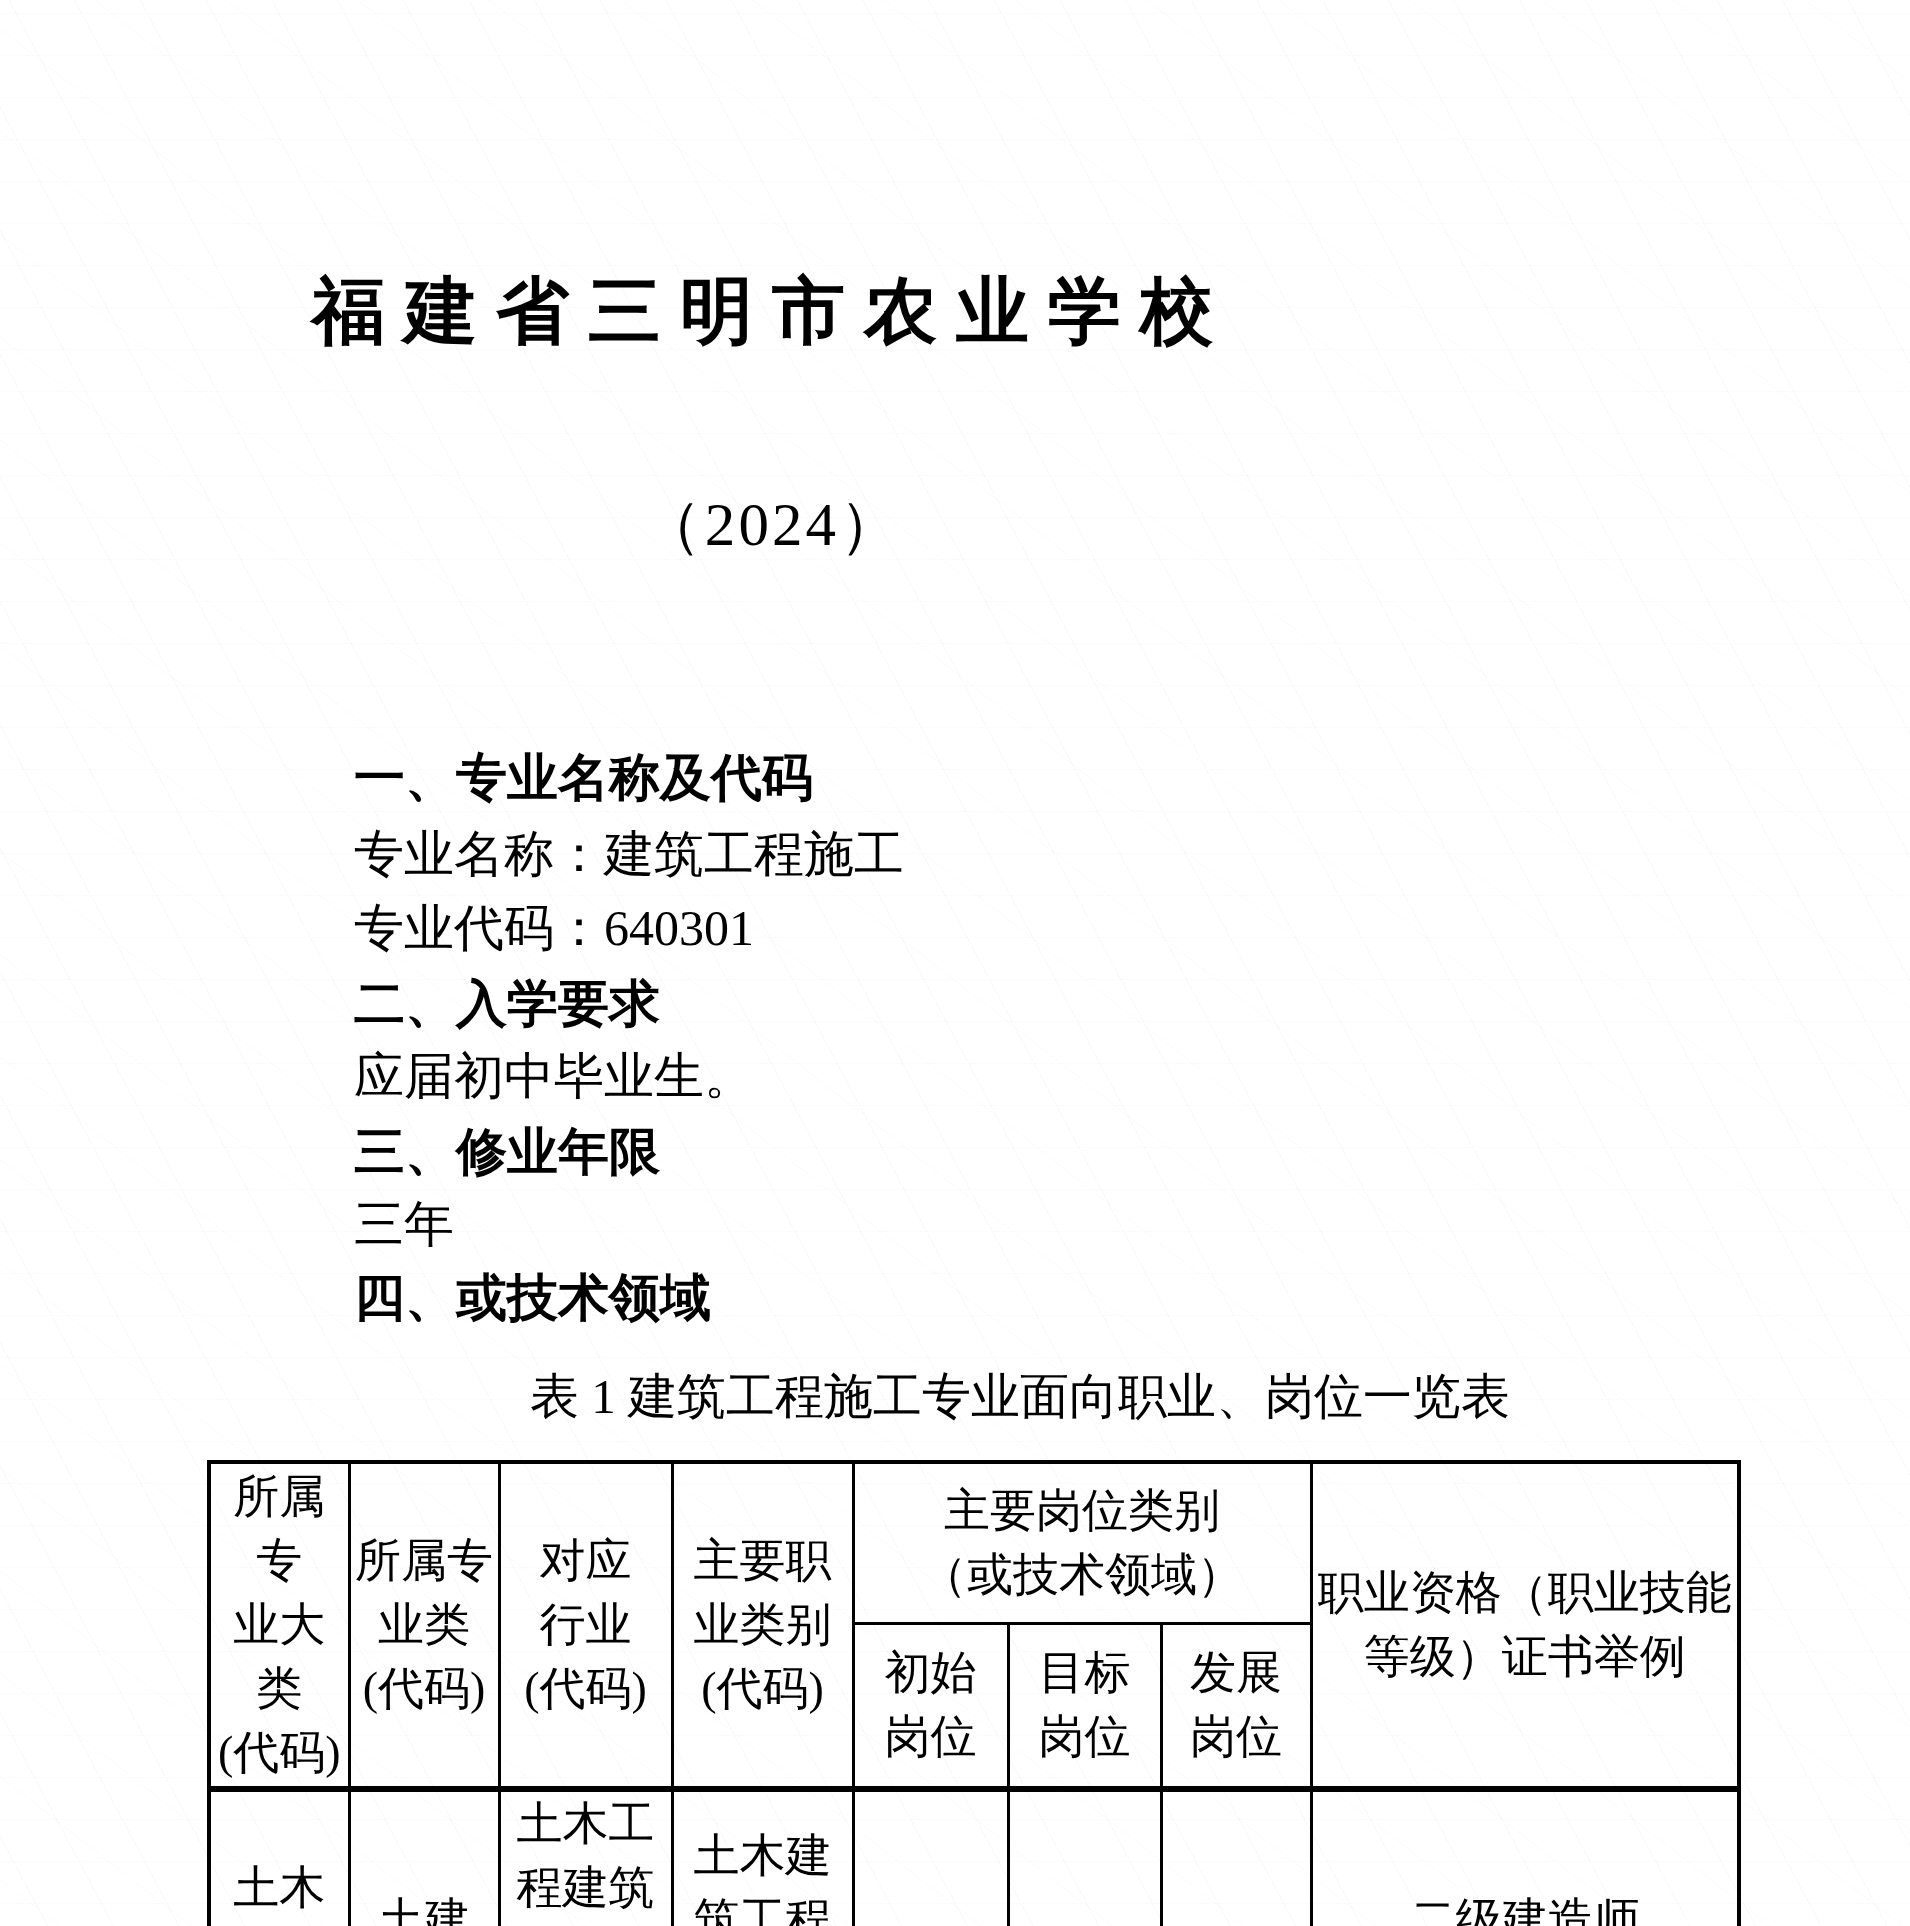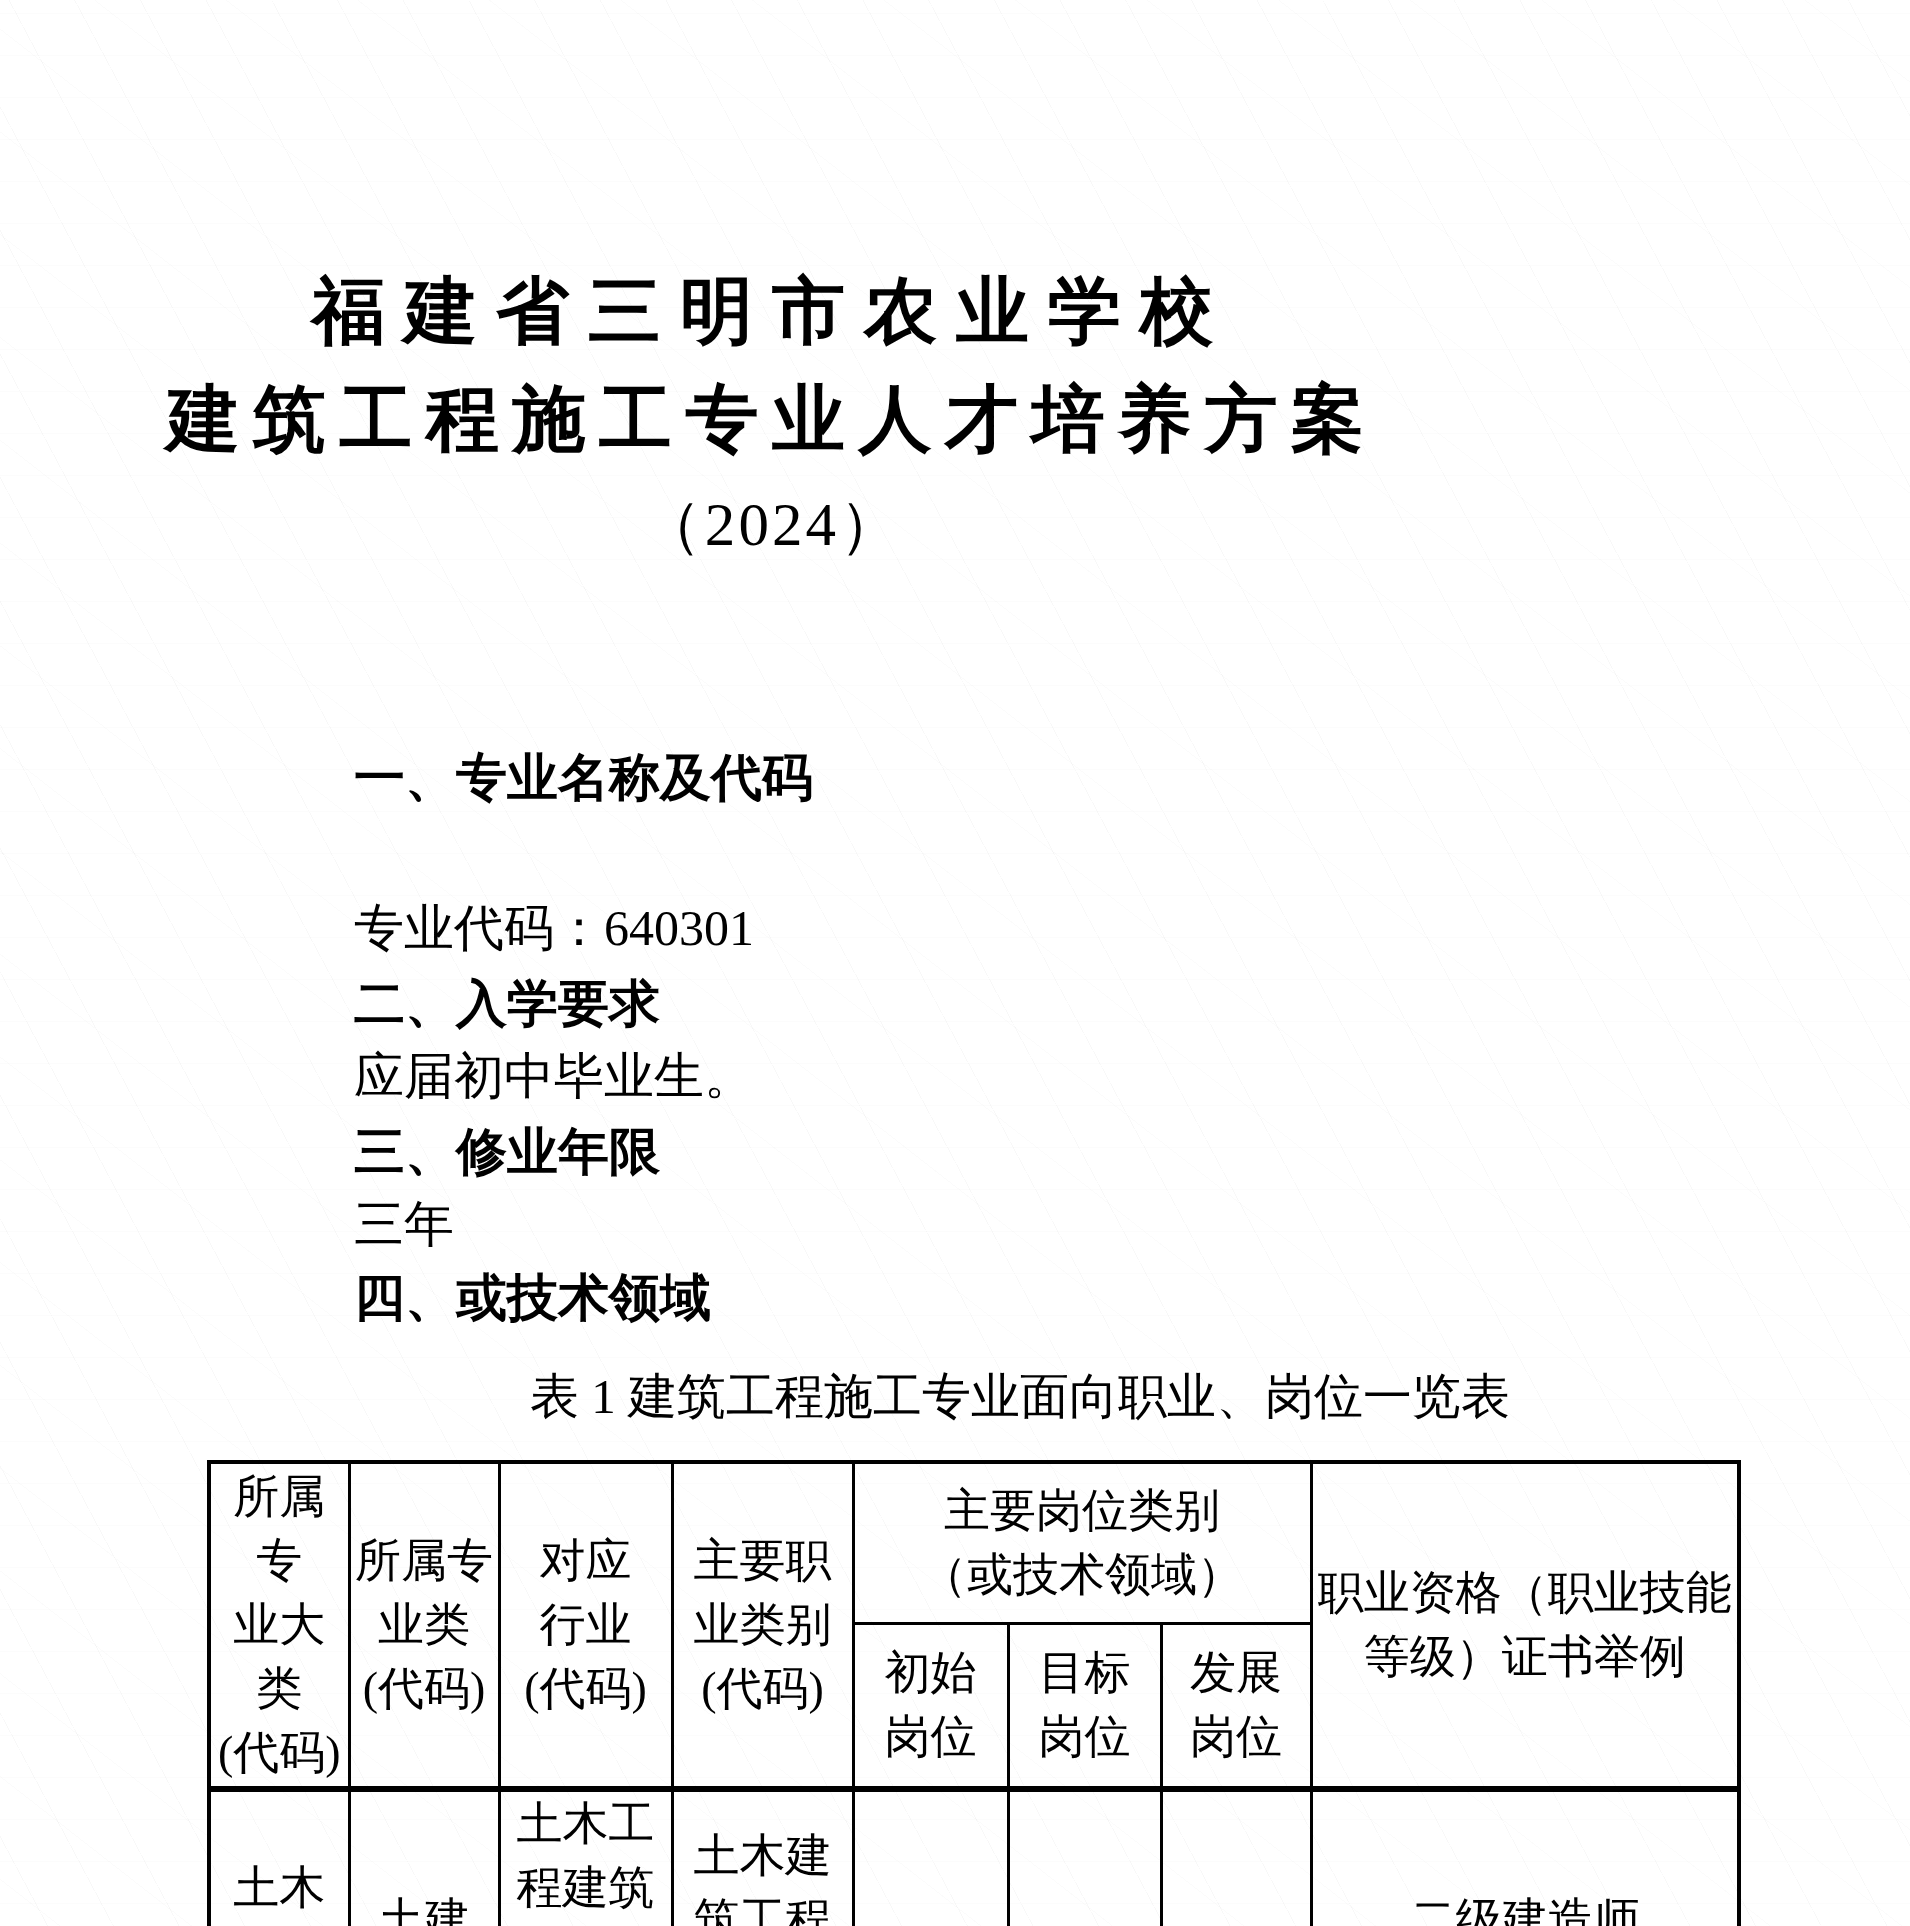"建筑工程施工专业人才培养方案" div.abs { html: <div>建筑工程施工专业人才培养方案</div> -> none }
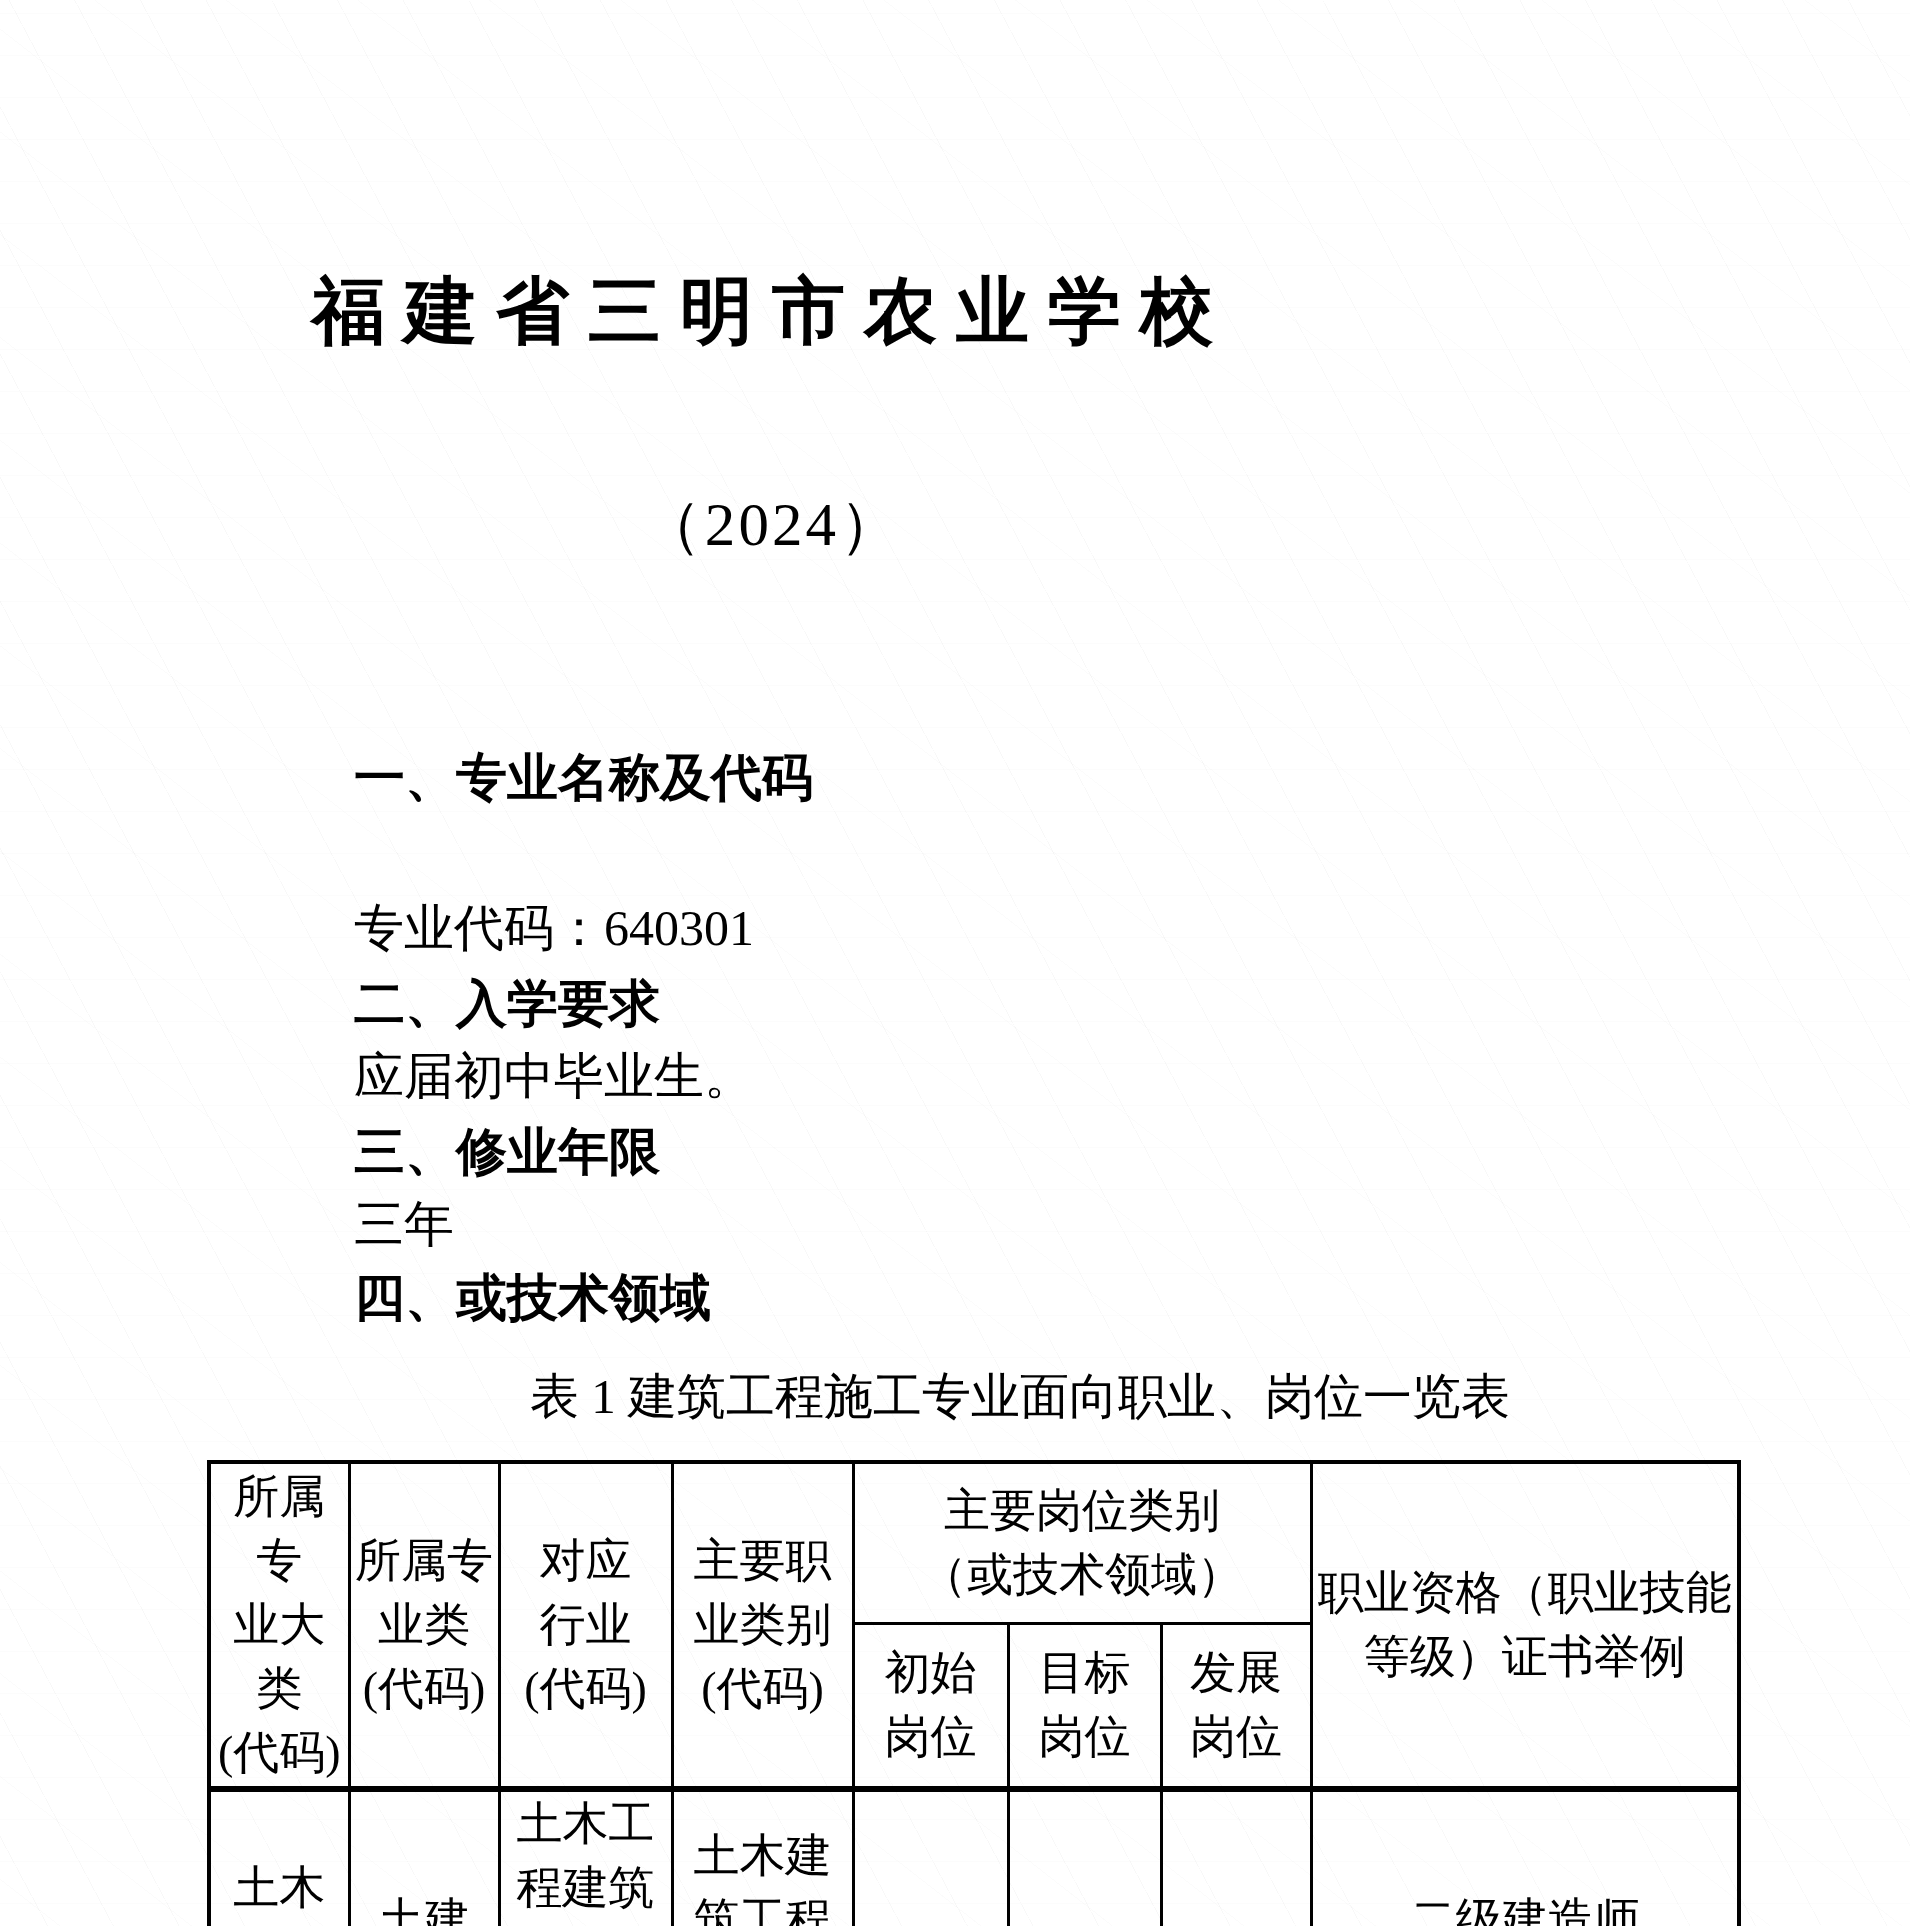"专业名称：建筑工程施工" div.abs { html: none -> <div>专业名称：建筑工程施工</div> }
